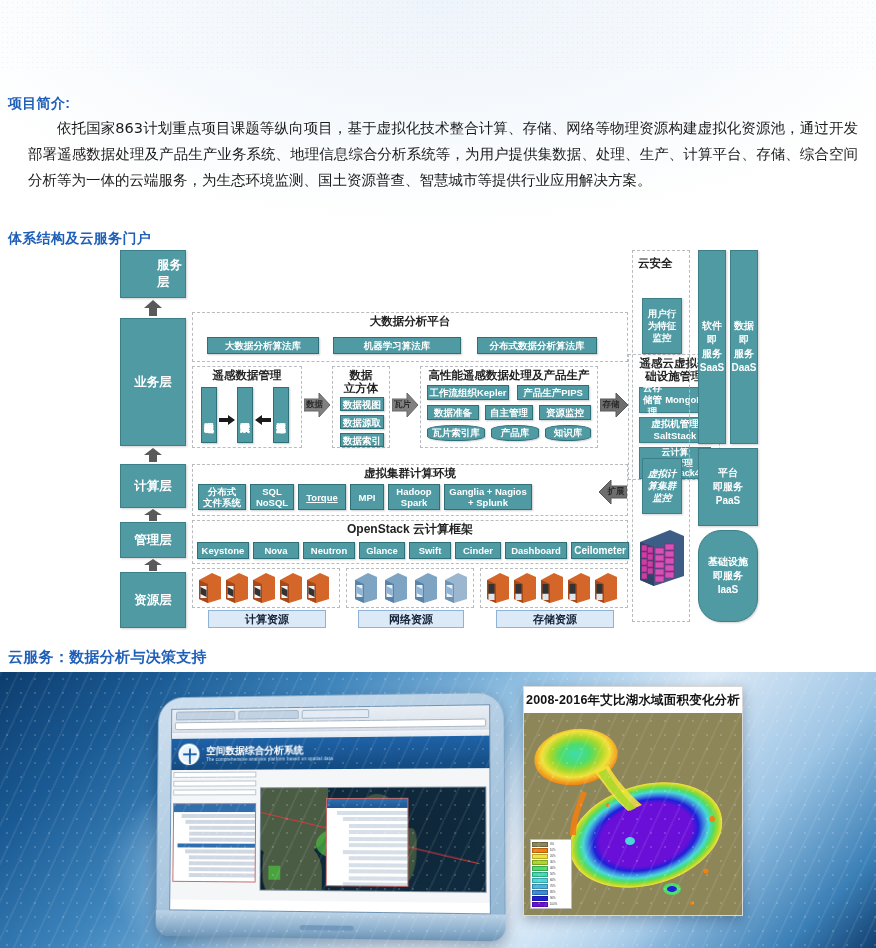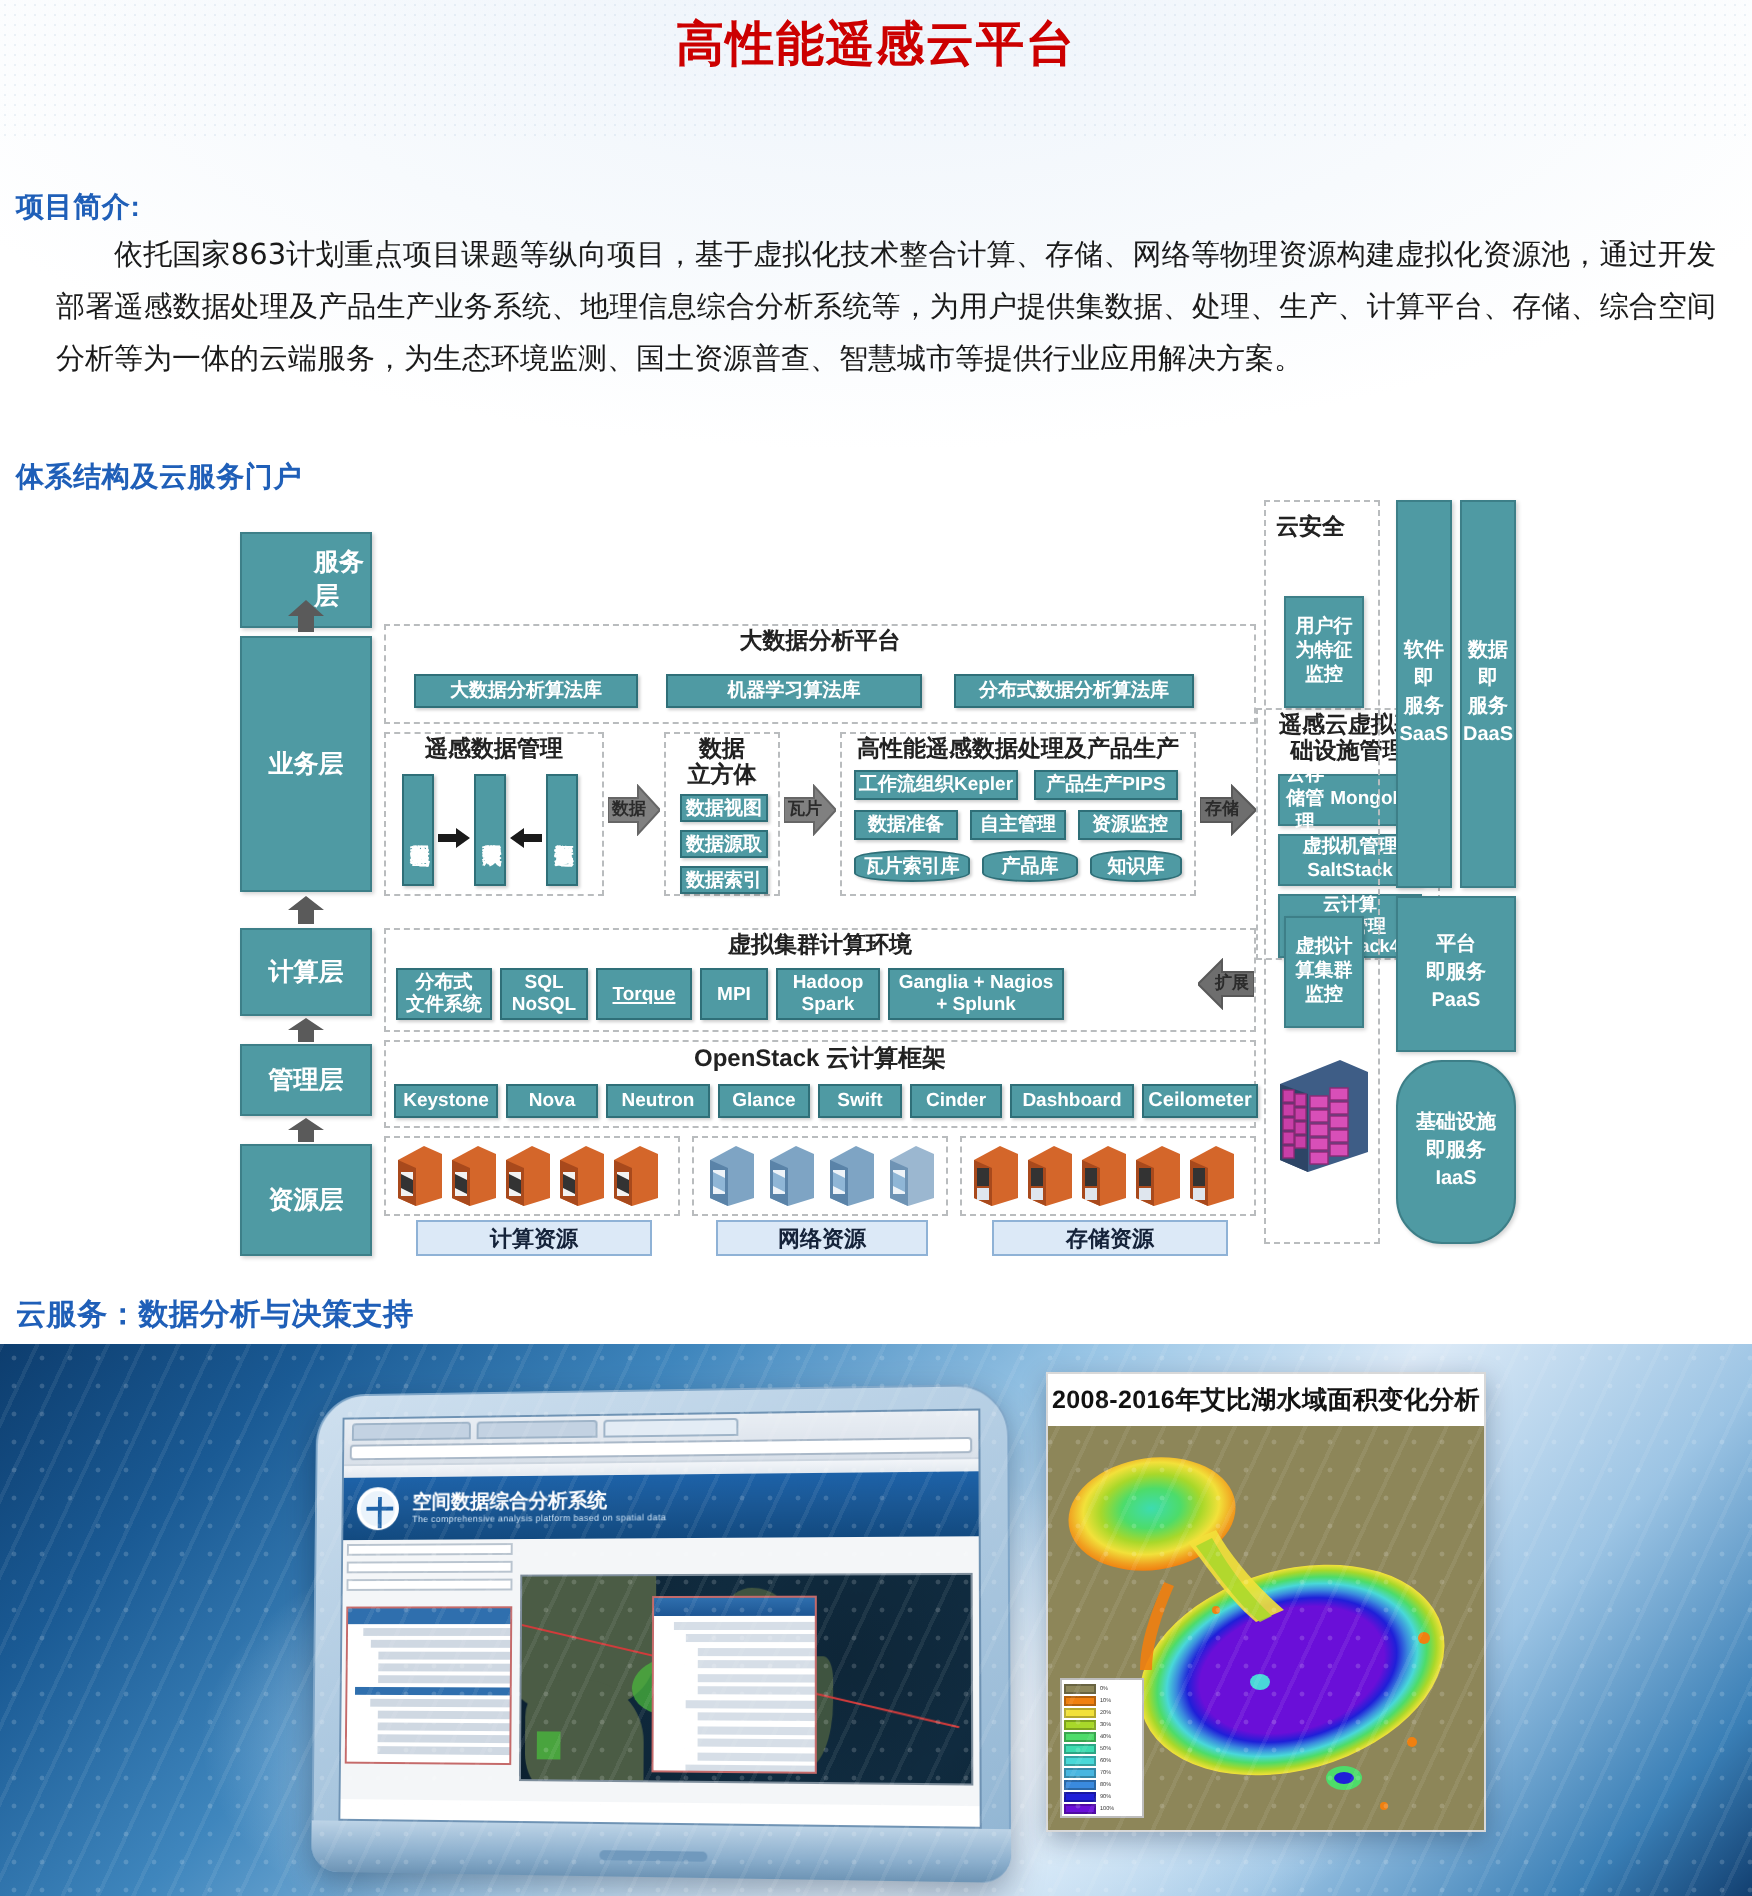"高性能遥感云平台" div.main-title { html: <div>高性能遥感云平台</div> -> none }
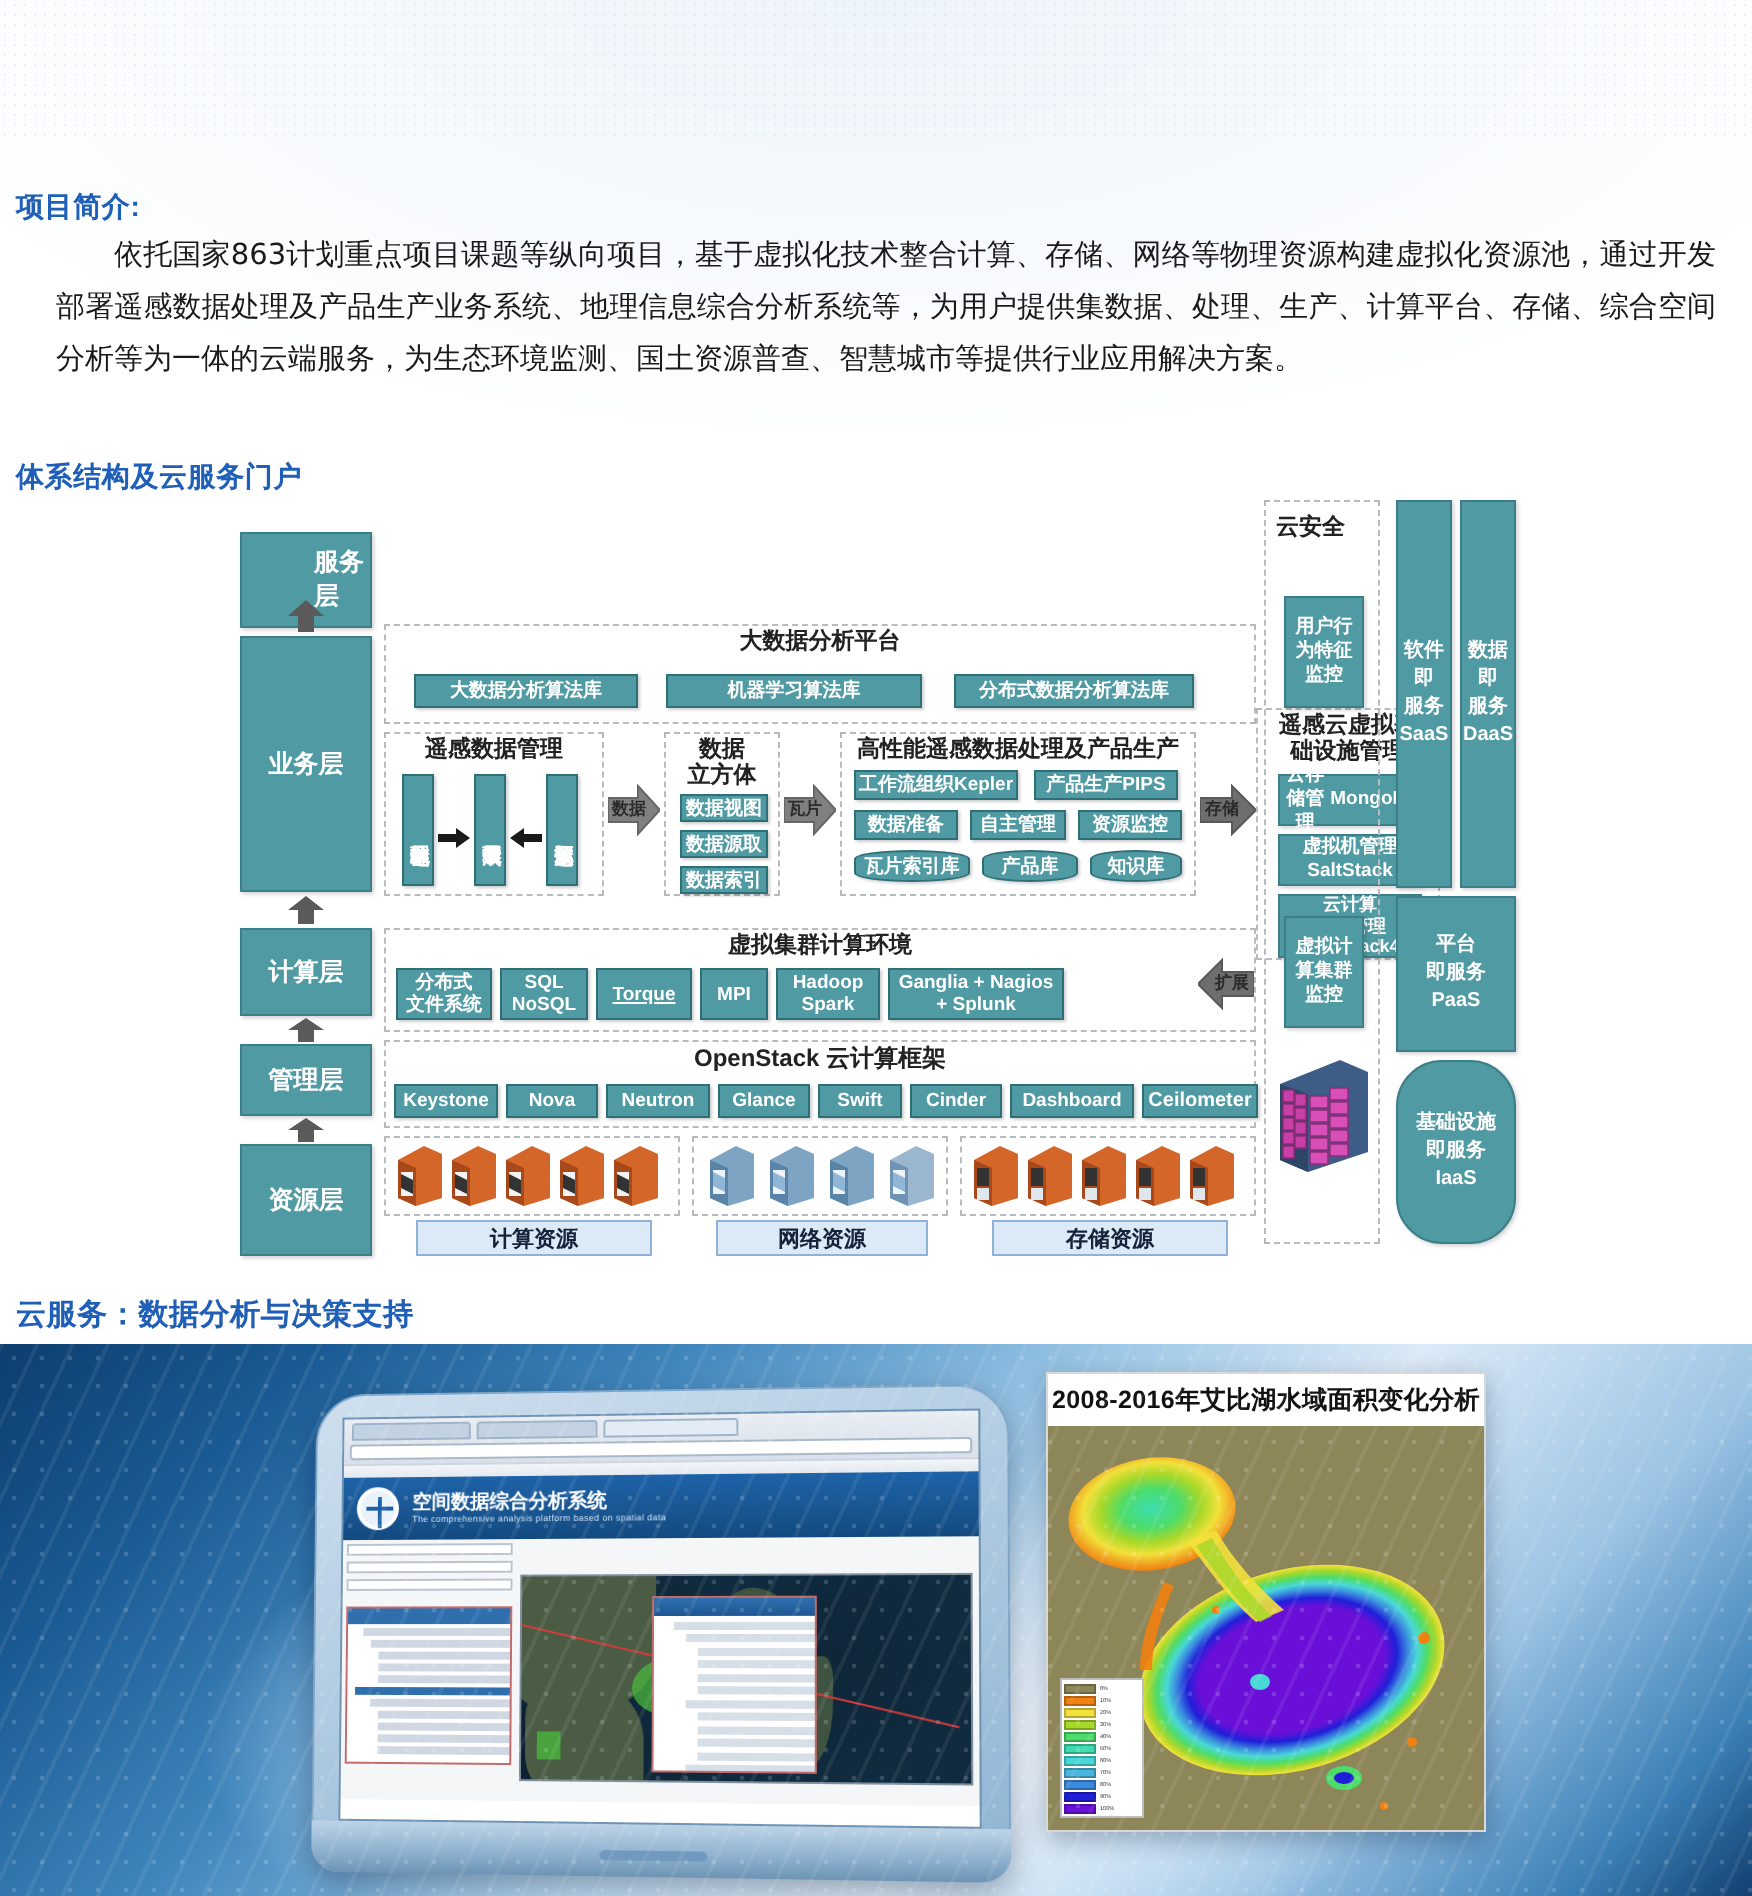"服务层" div.layerbox { top: 16px -> 0px }
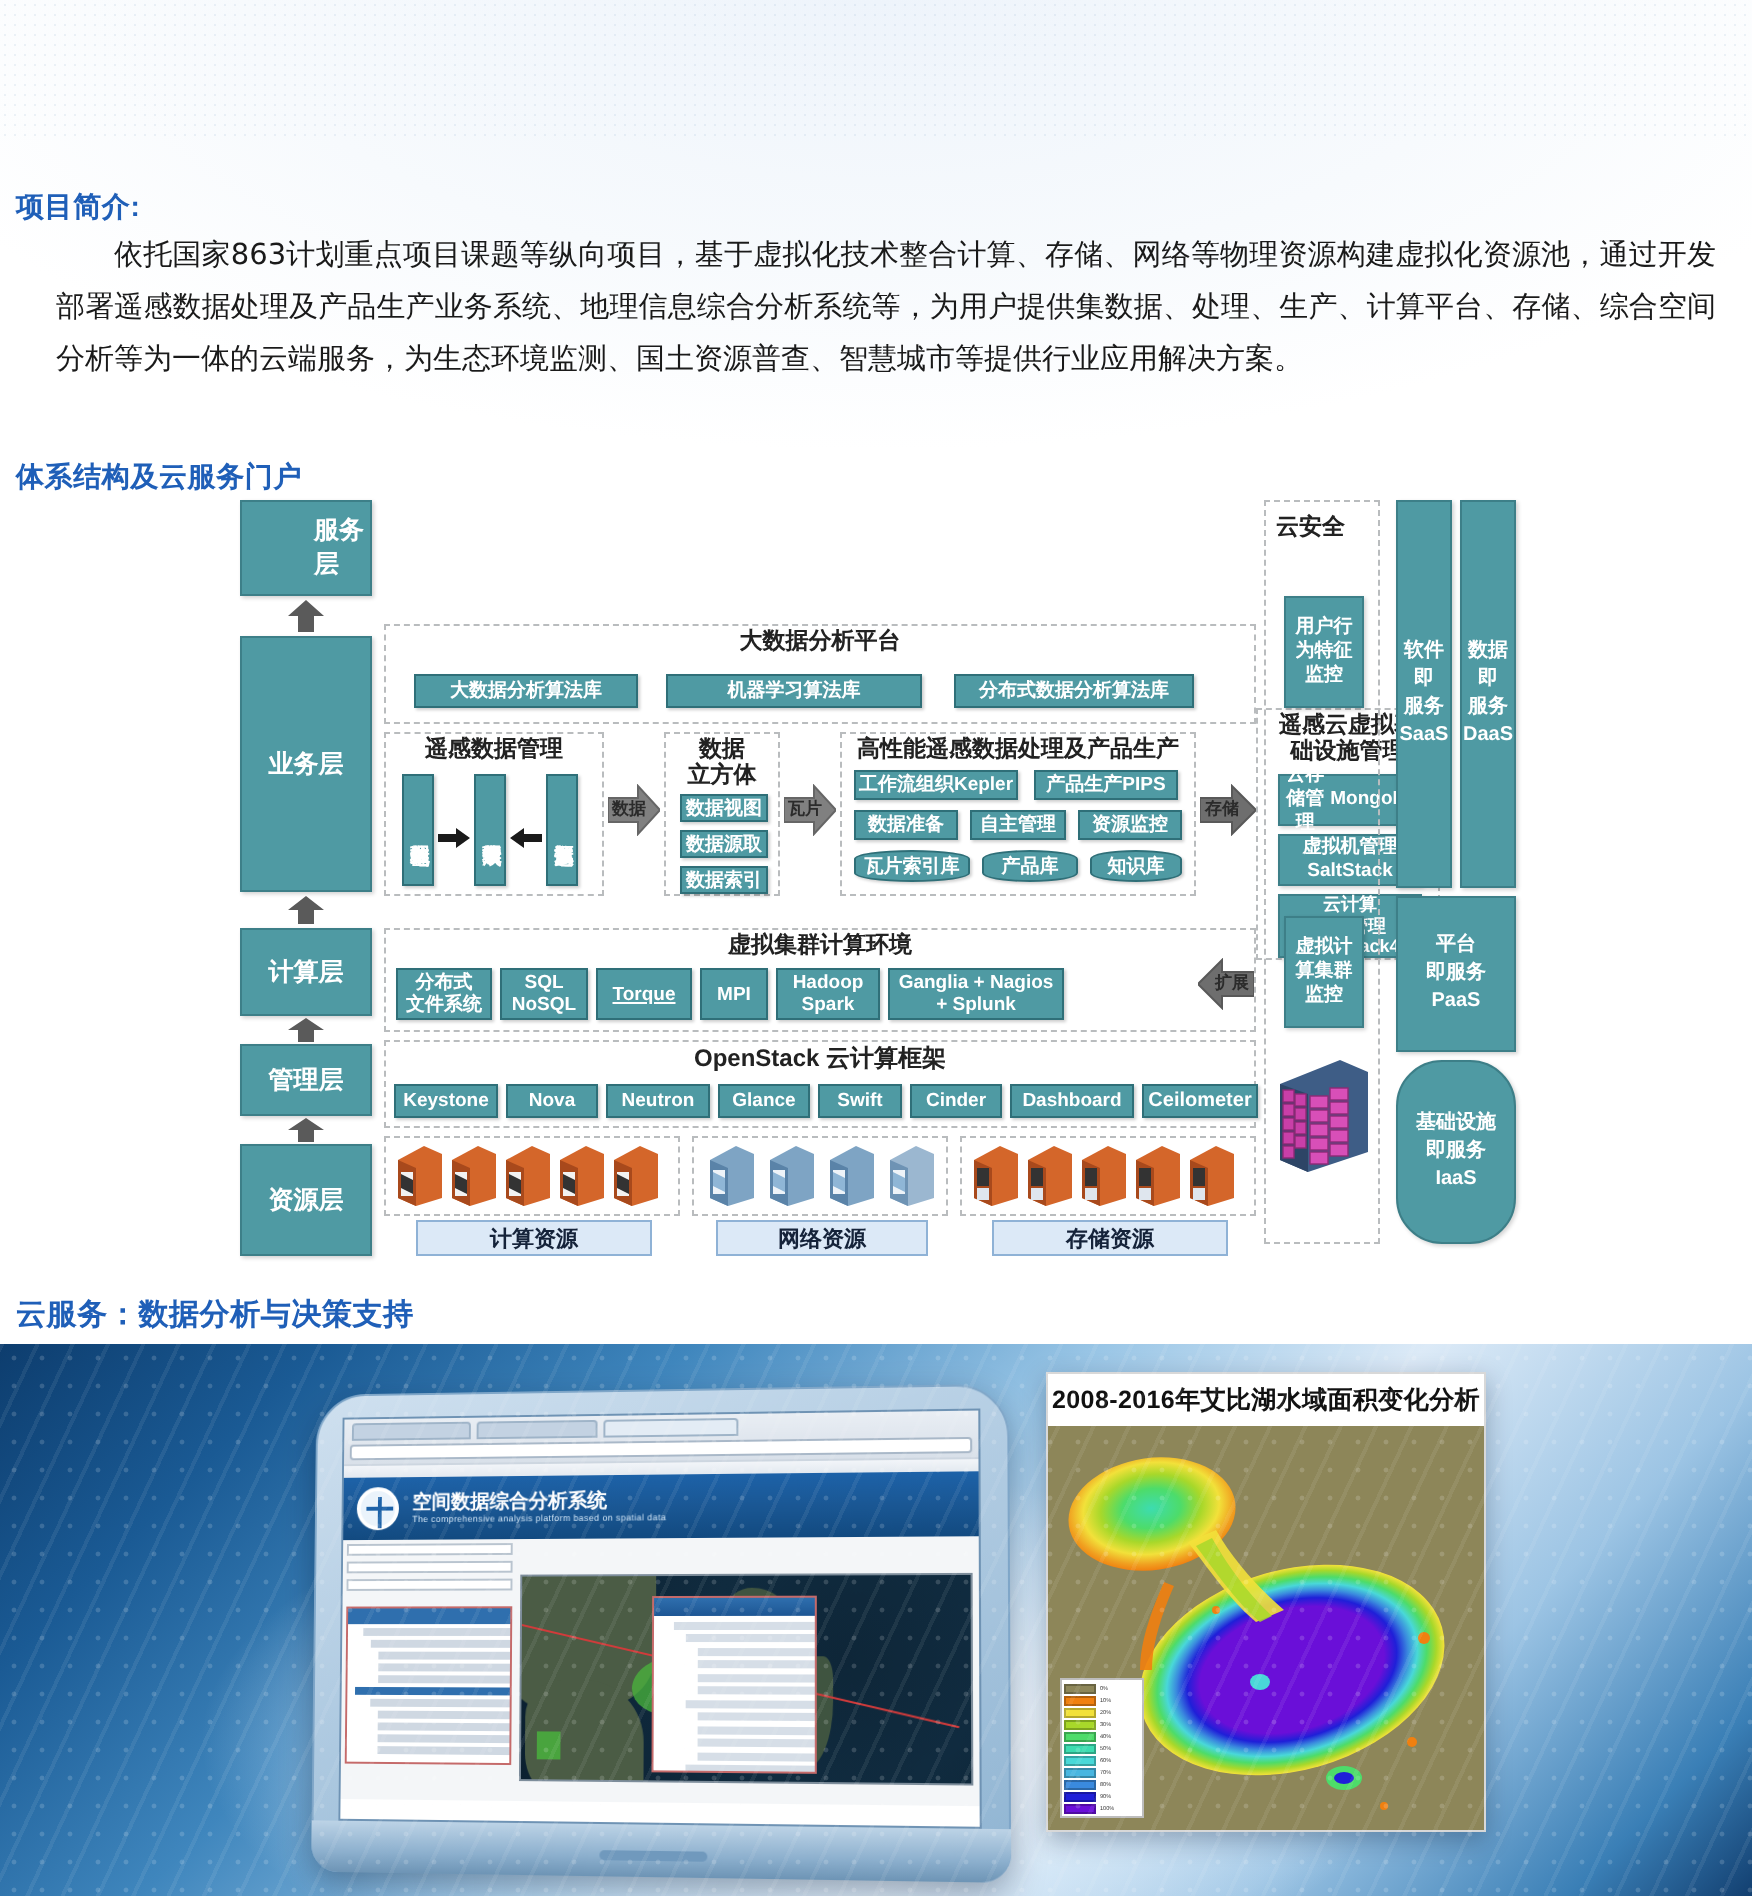"虚拟计" div.bigchip { font-style: none -> italic }
